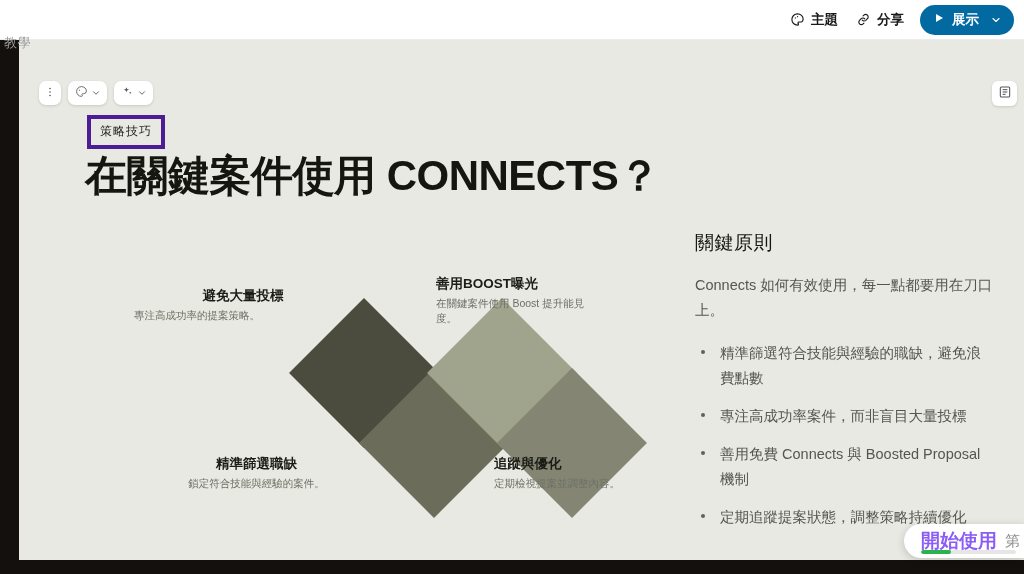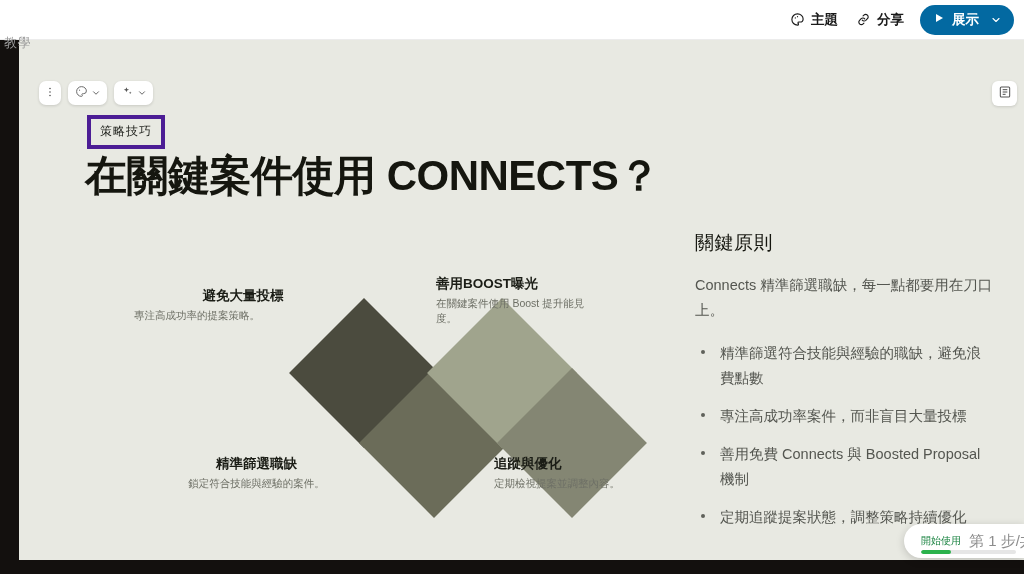"Connects 精準篩選職缺，每一點都要用在刀口上。" div.rc-intro { text: 精準篩選職缺 -> 如何有效使用 }
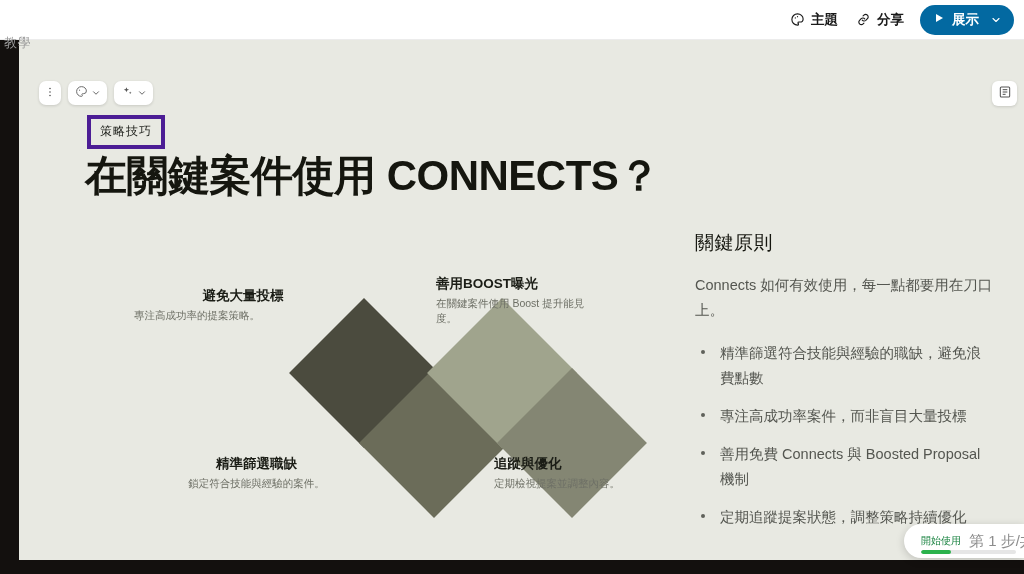"開始使用" .onboard .ob-title { color: #15803d -> #8b5cf6; font-size: 10px -> 19px; font-weight: normal -> bold }
